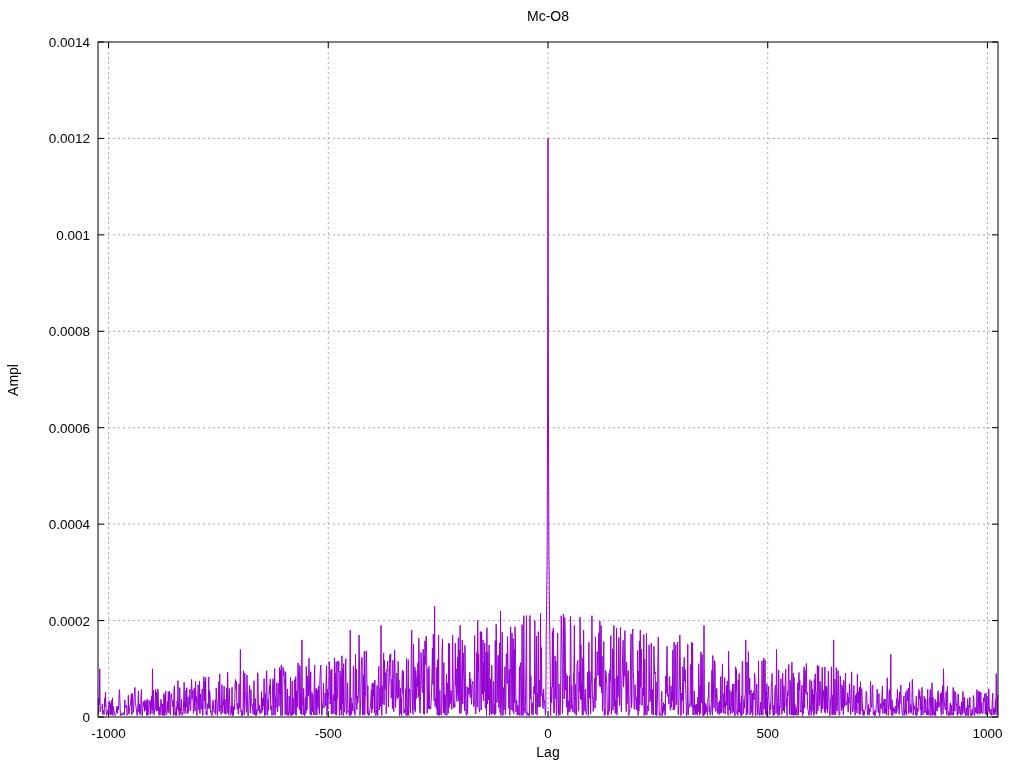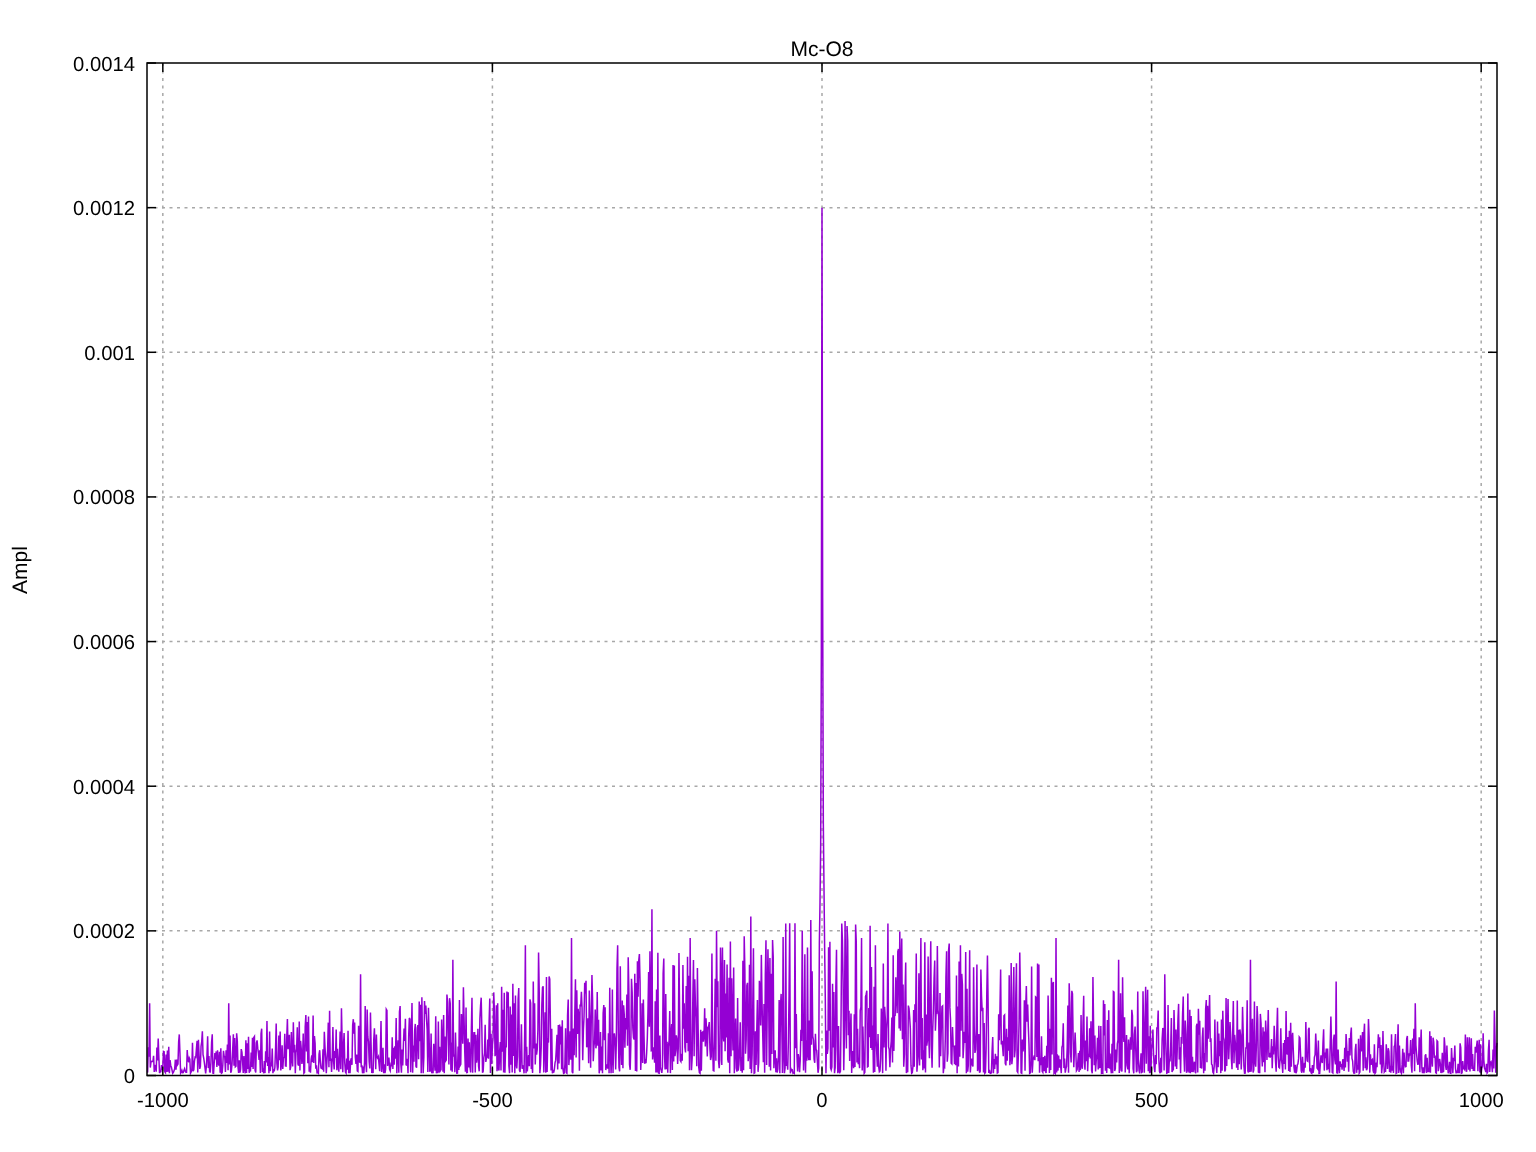"Mc-O8" .chart-title { top: 24px -> 8px }
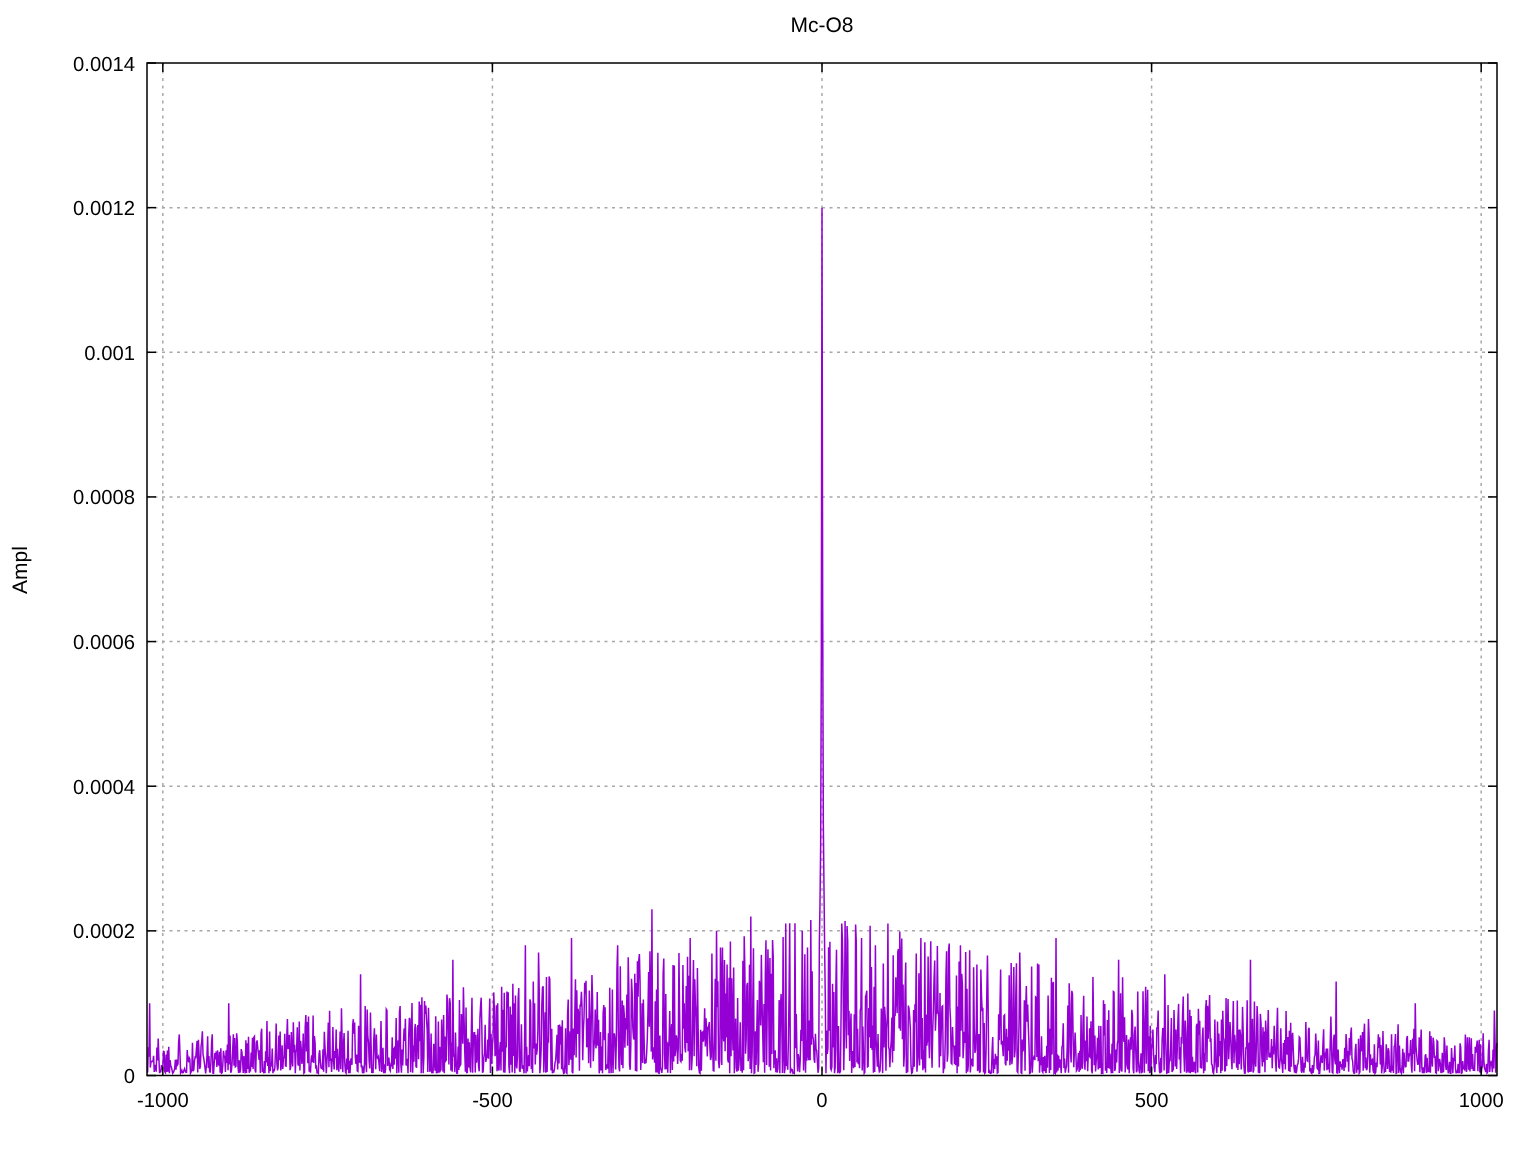"Lag" div.x-label { html: none -> <div>Lag</div> }
